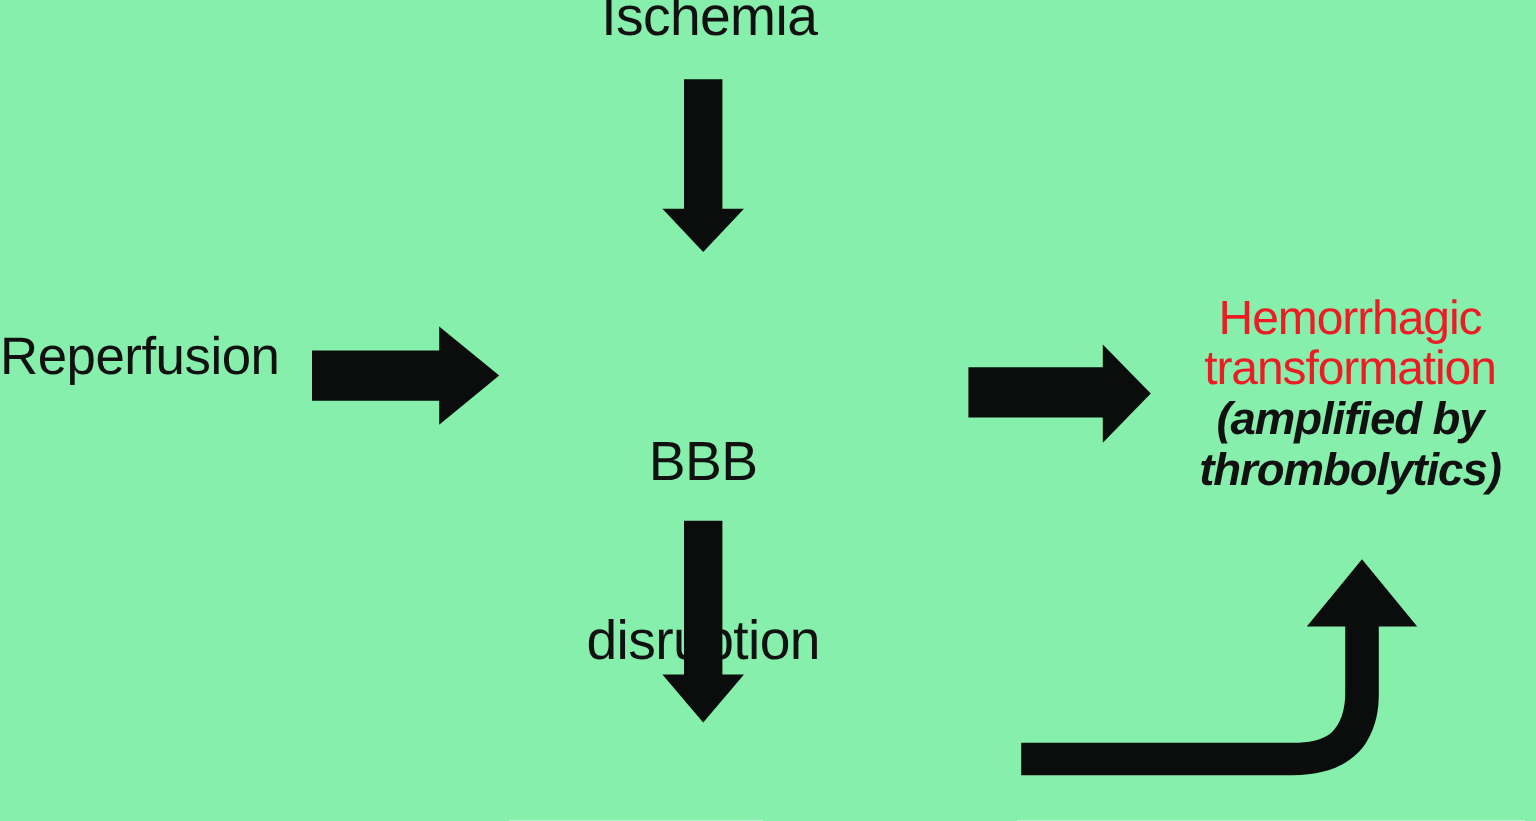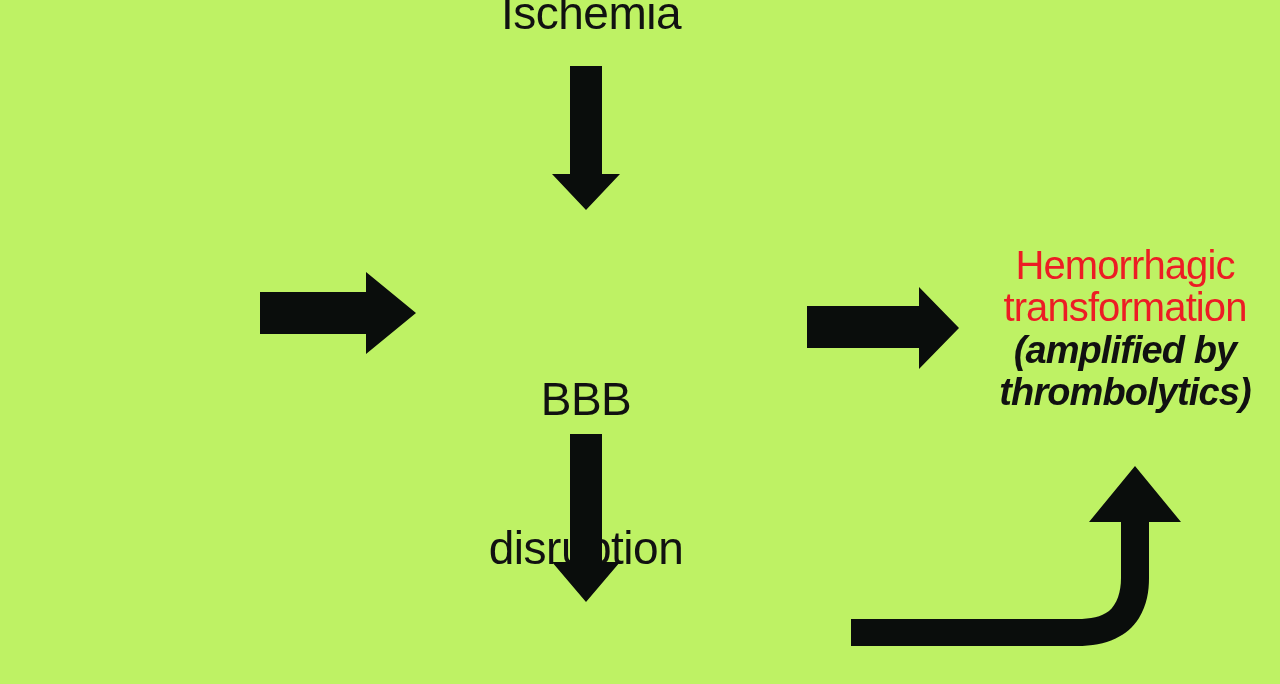"Ischemia" div { background: #bef264 -> #86efac }
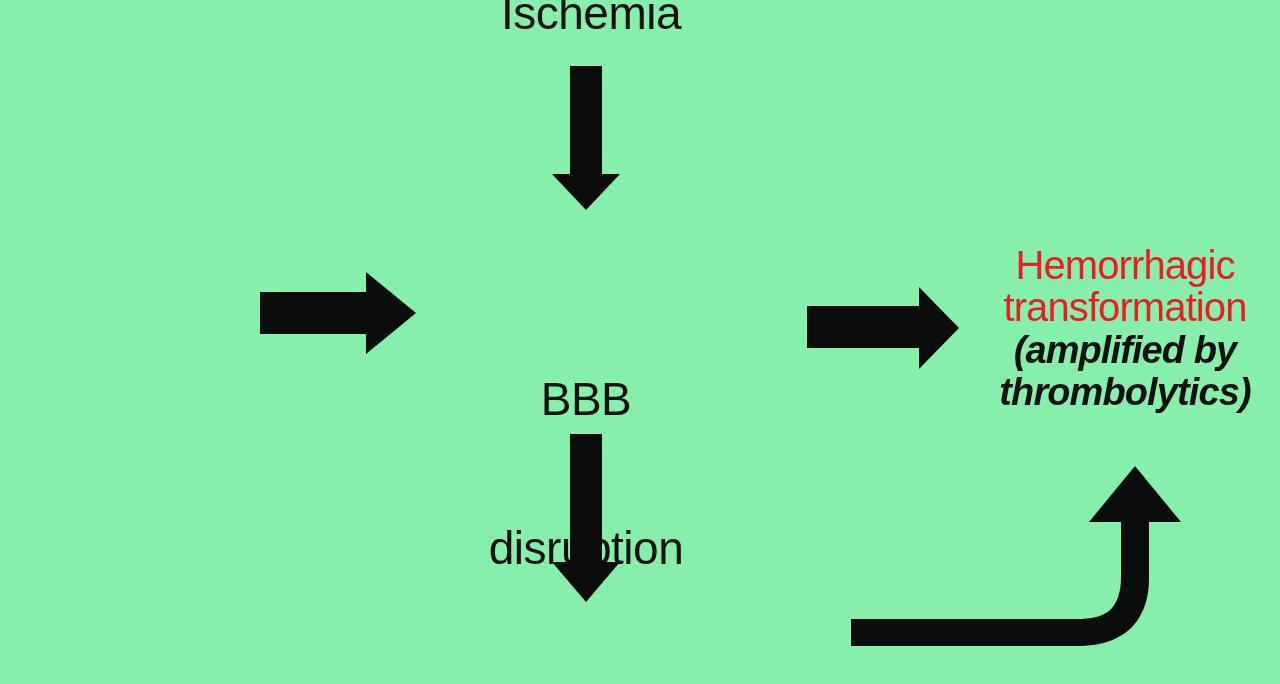"Reperfusion" div.node-text { html: none -> <div>Reperfusion</div> }
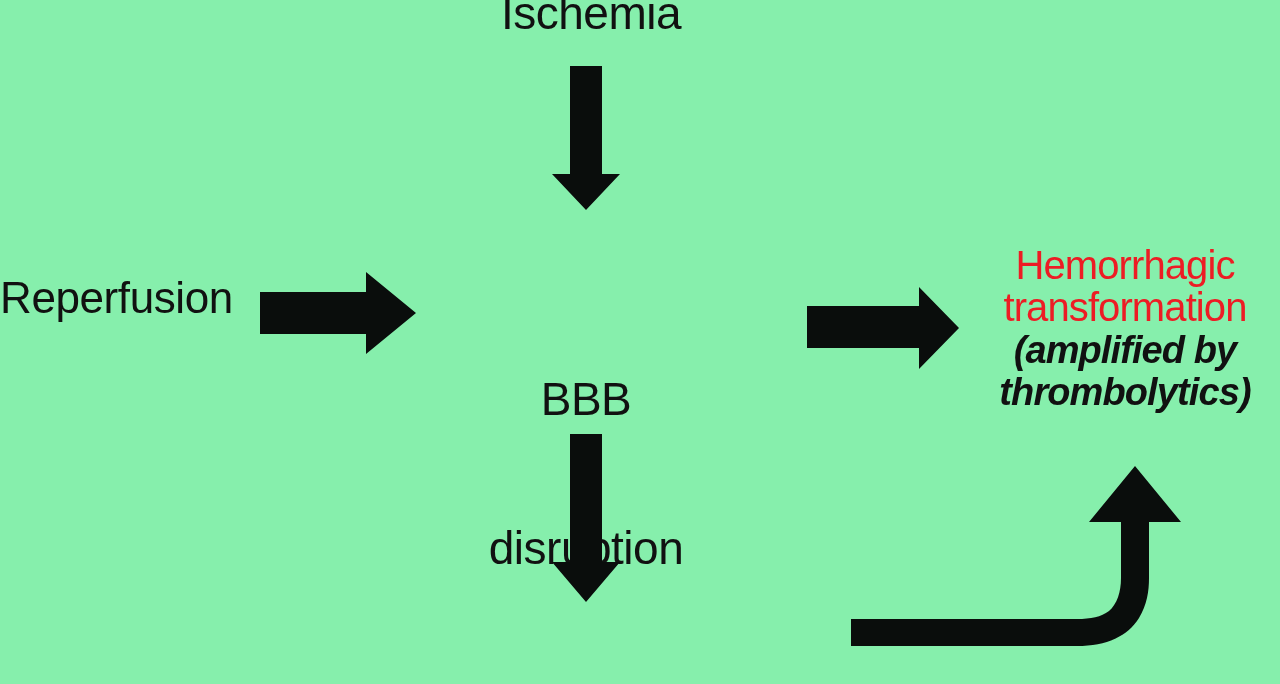"BBB" #bbb-label { top: 276px -> 261px }
